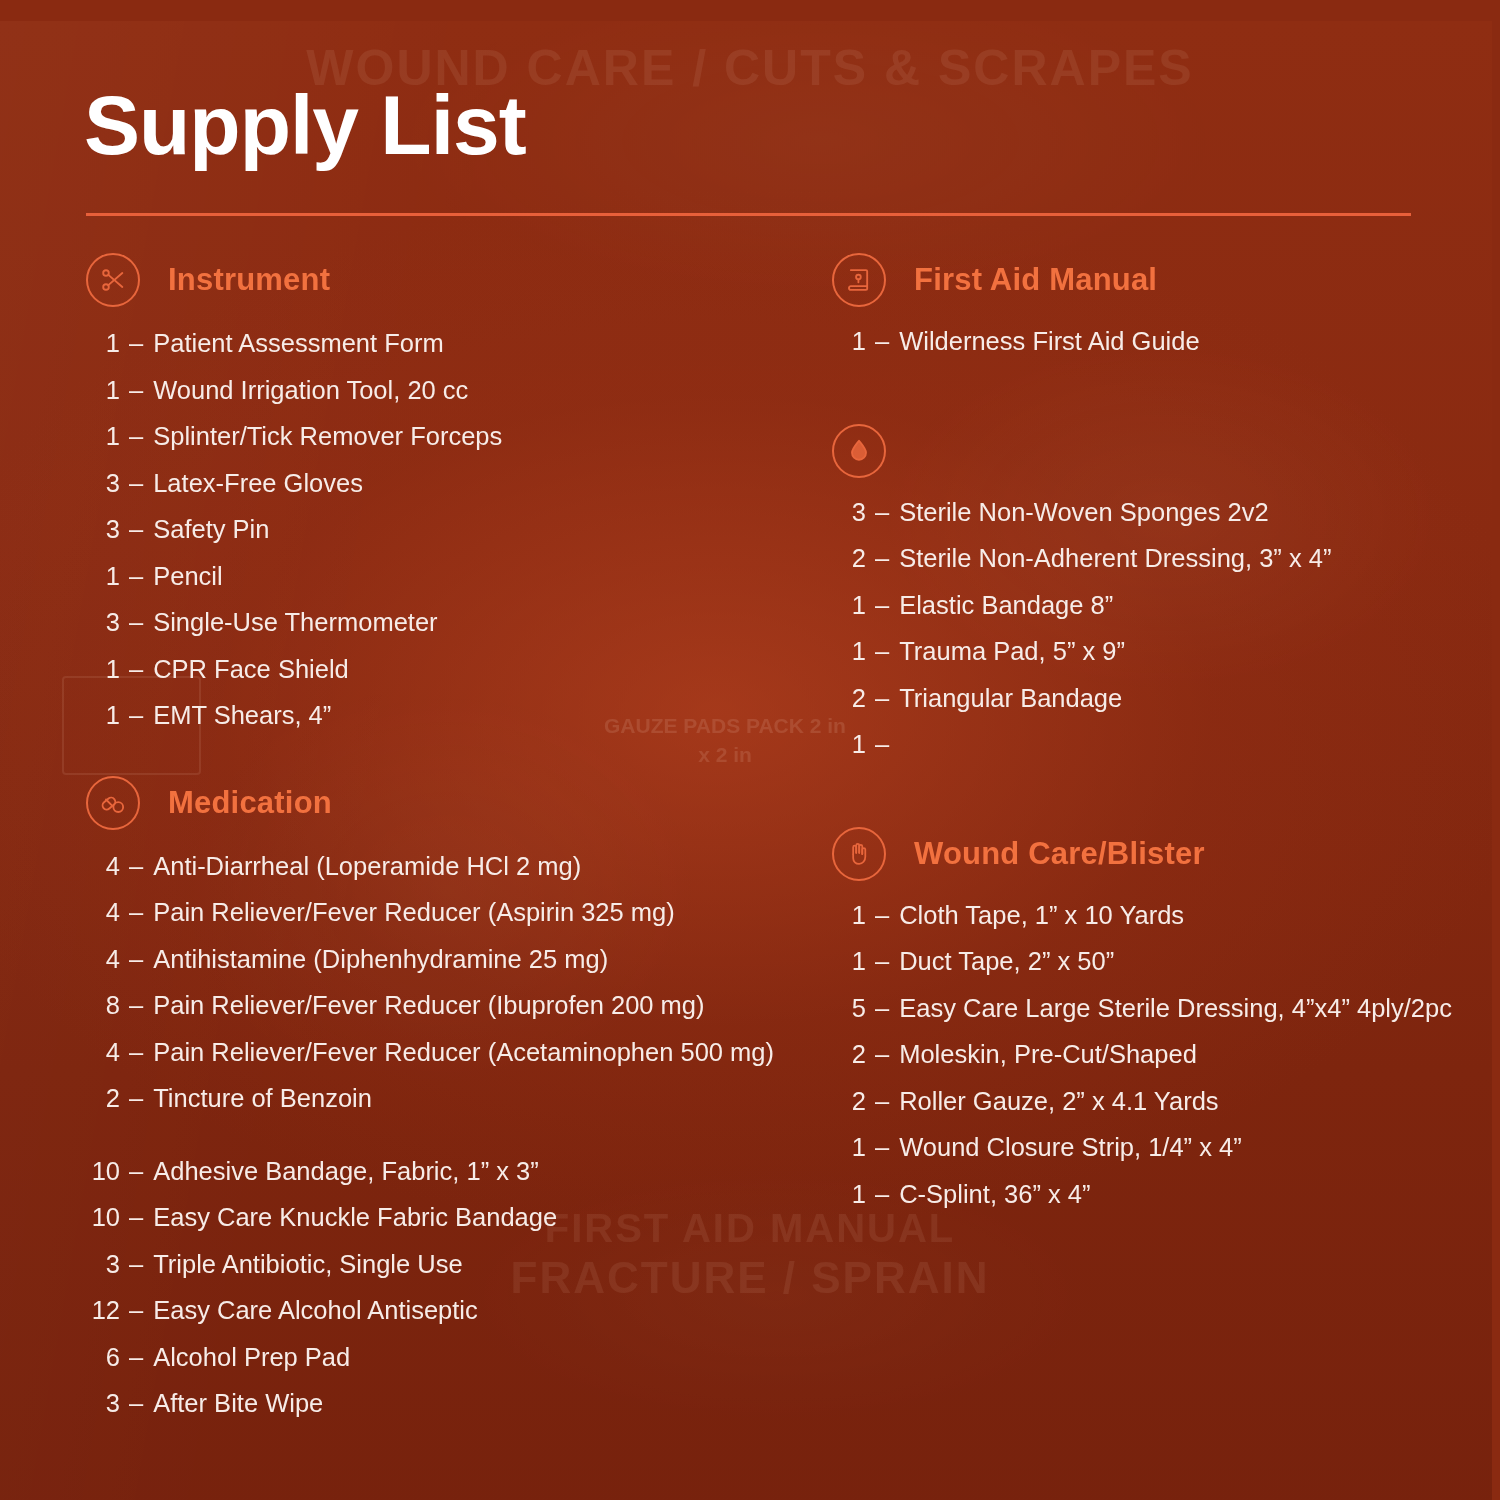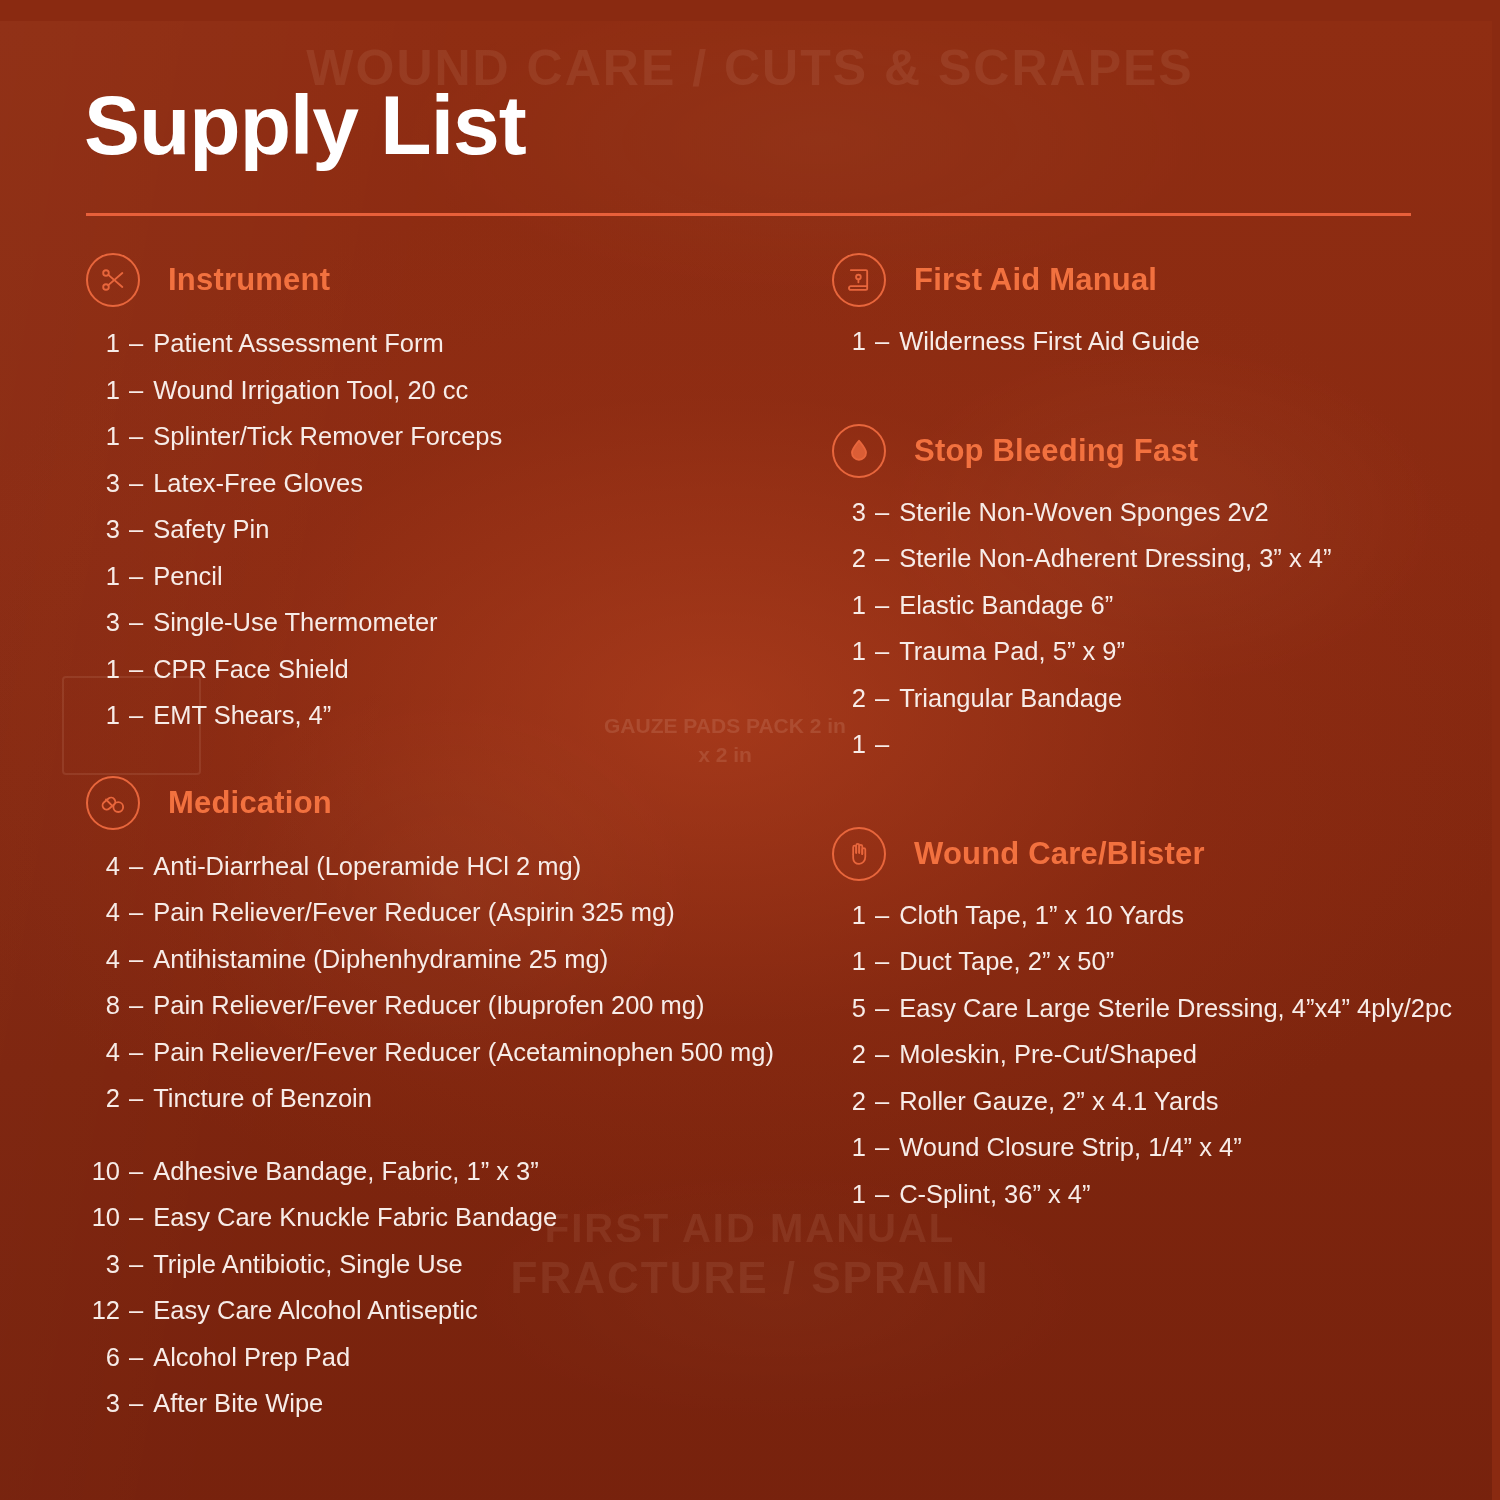"Stop Bleeding Fast" span.section-title { html: <span>Stop Bleeding Fast</span> -> none }
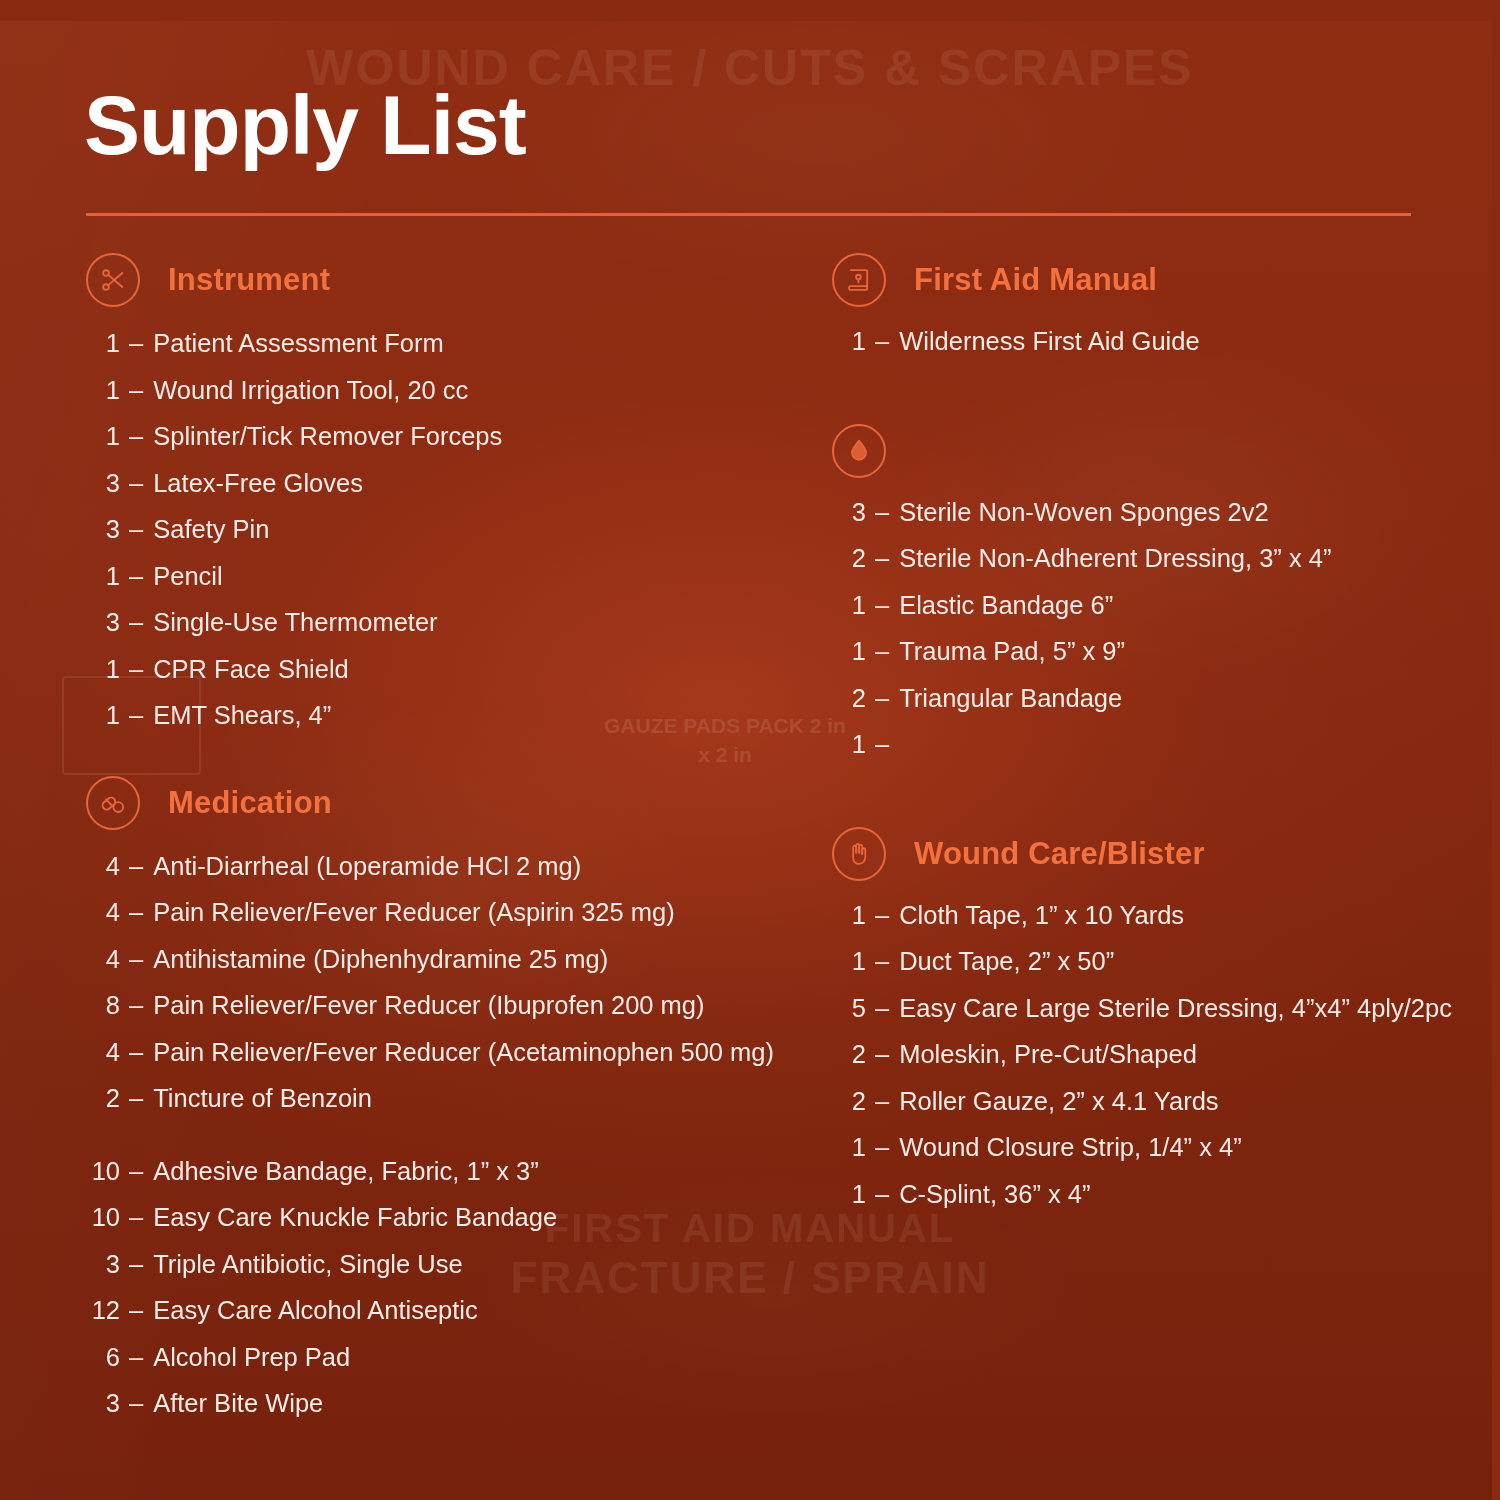"Elastic Bandage 6”" span.label { text: 6 -> 8 }
